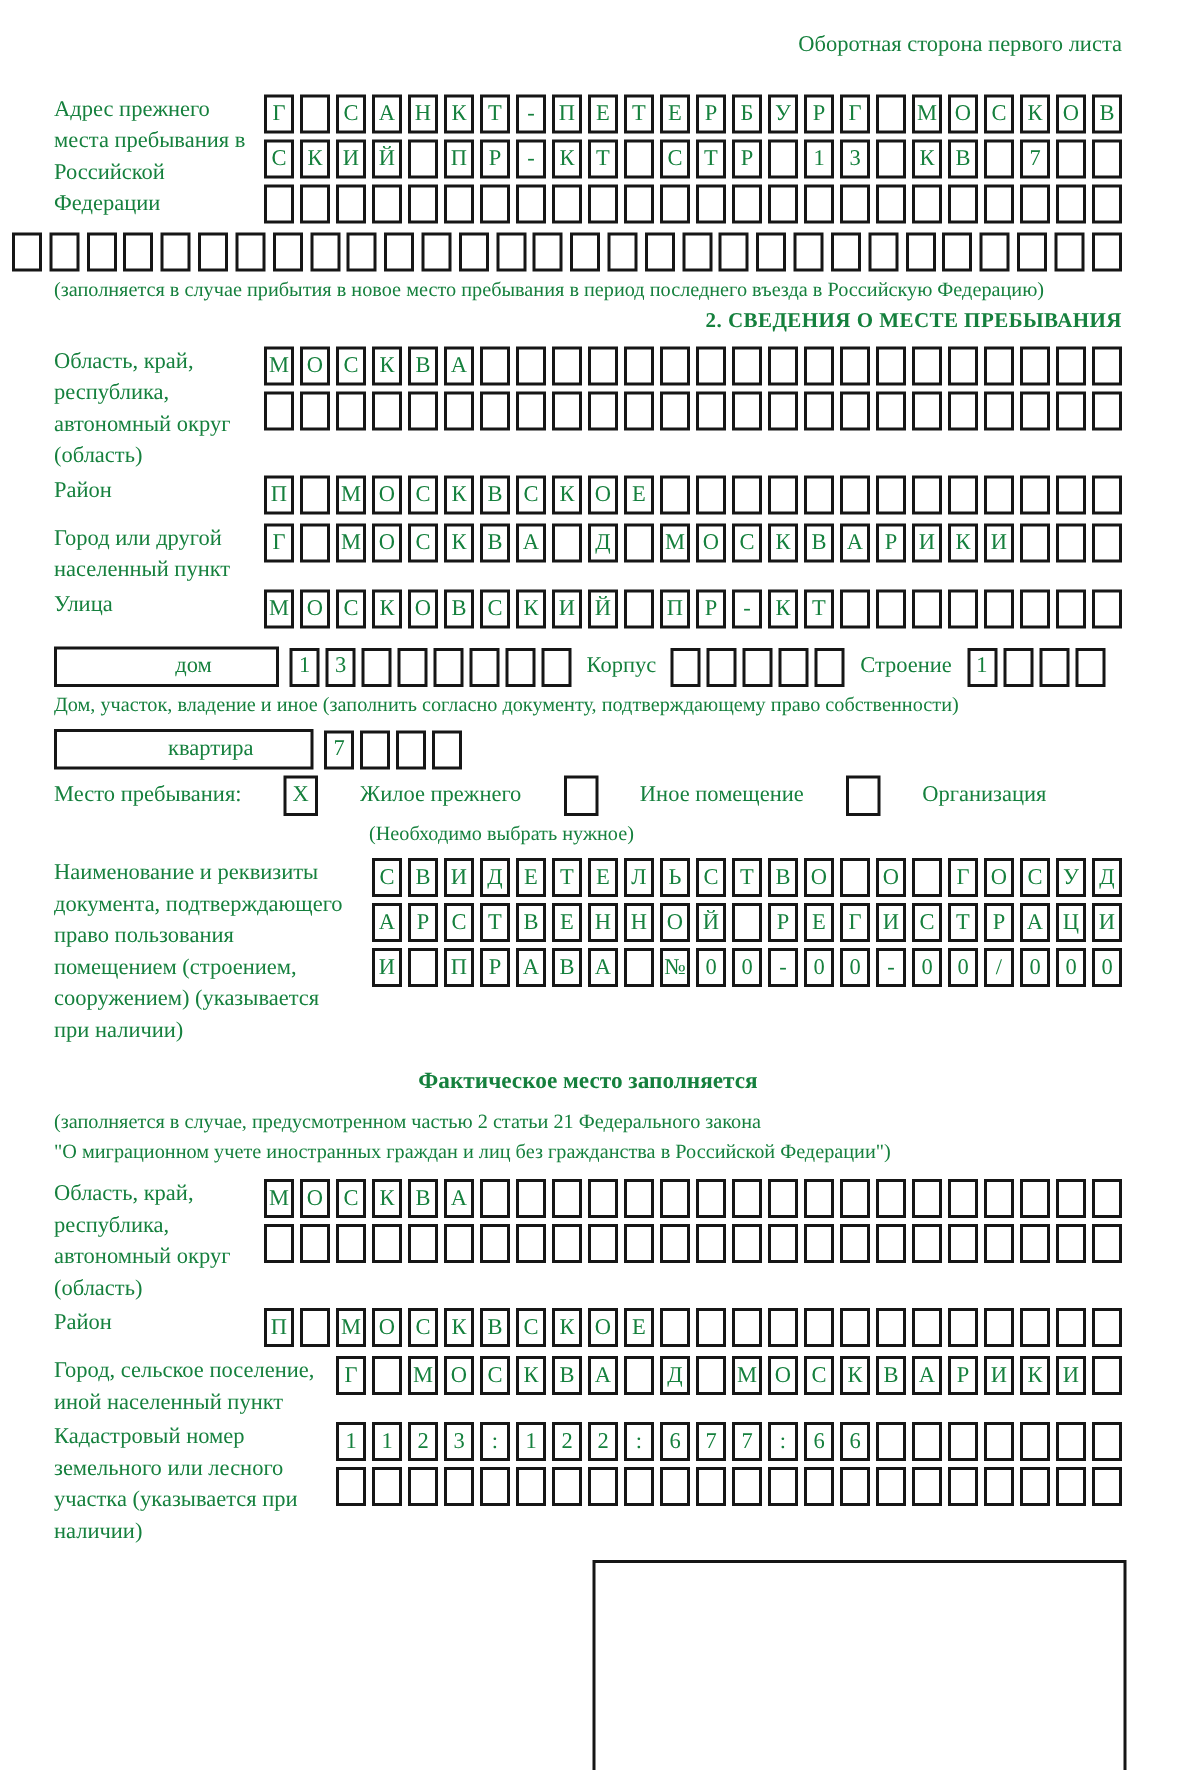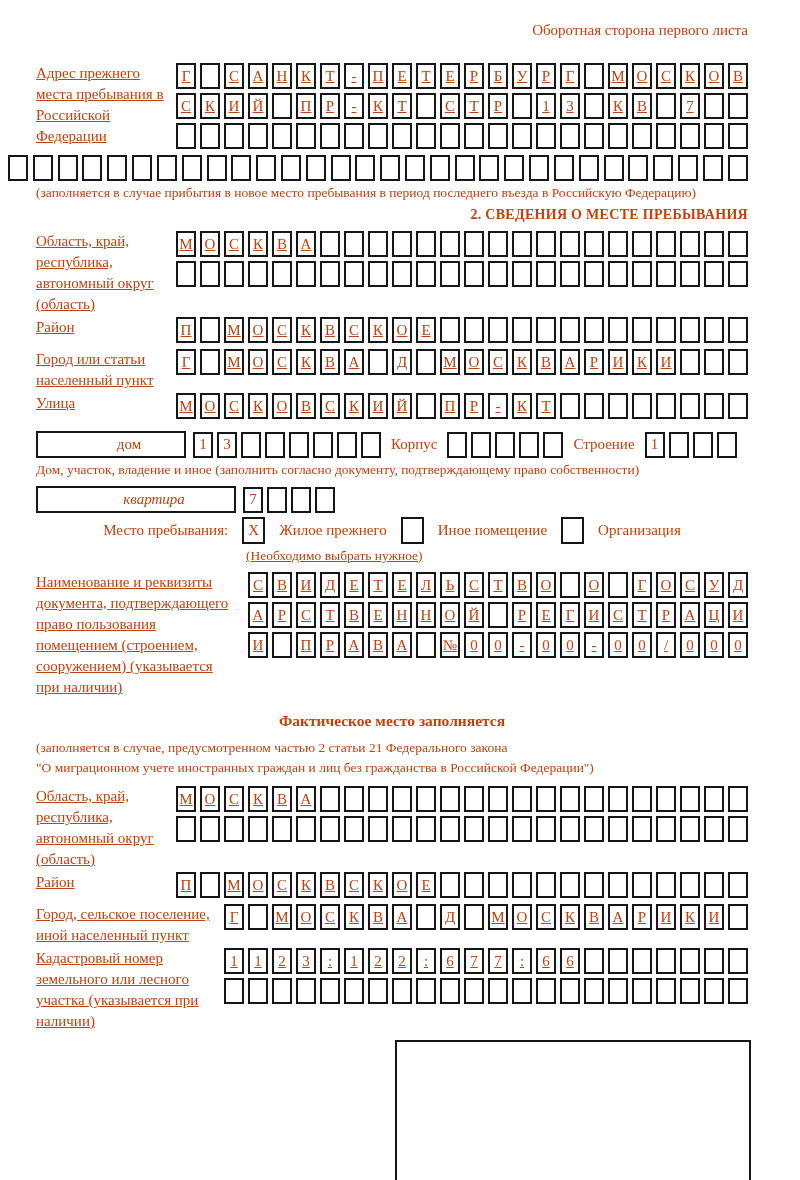"Оборотная сторона первого листа" .page { color: #c2410c -> #15803d }
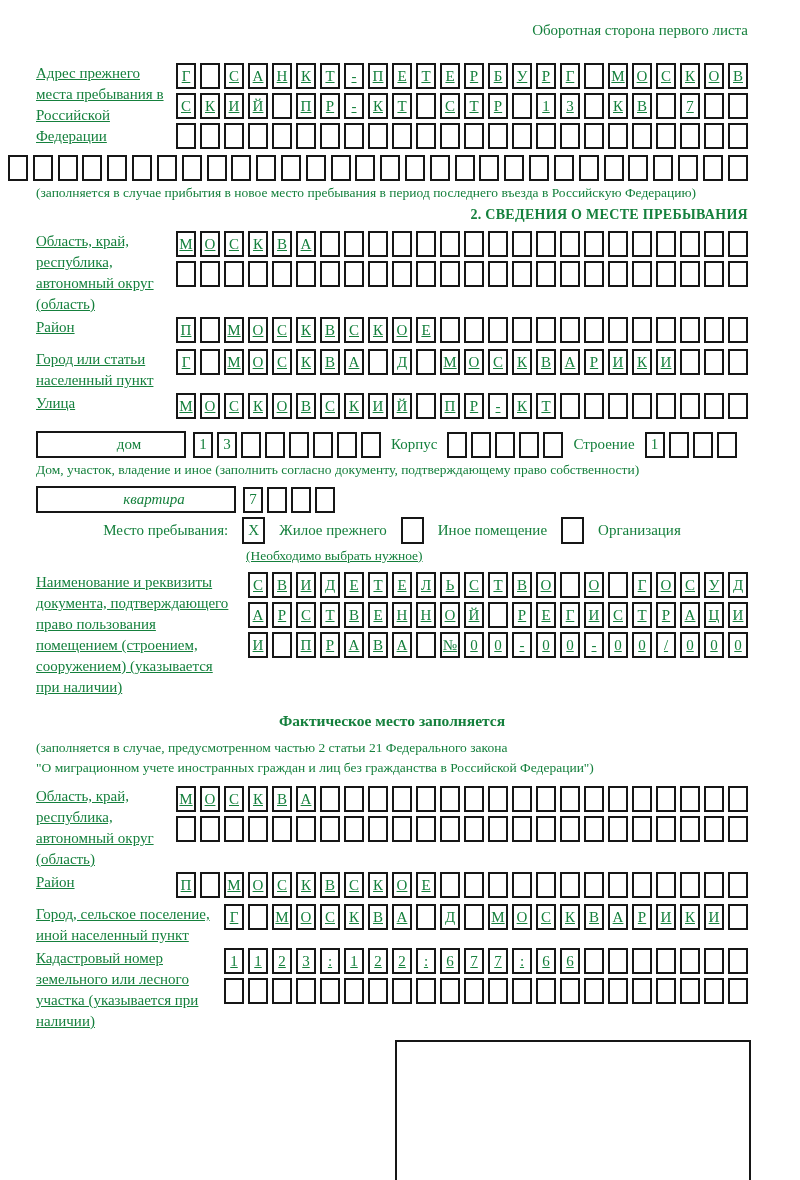"Адрес прежнего места пребывания в" .fieldblock { text-decoration: underline -> none }
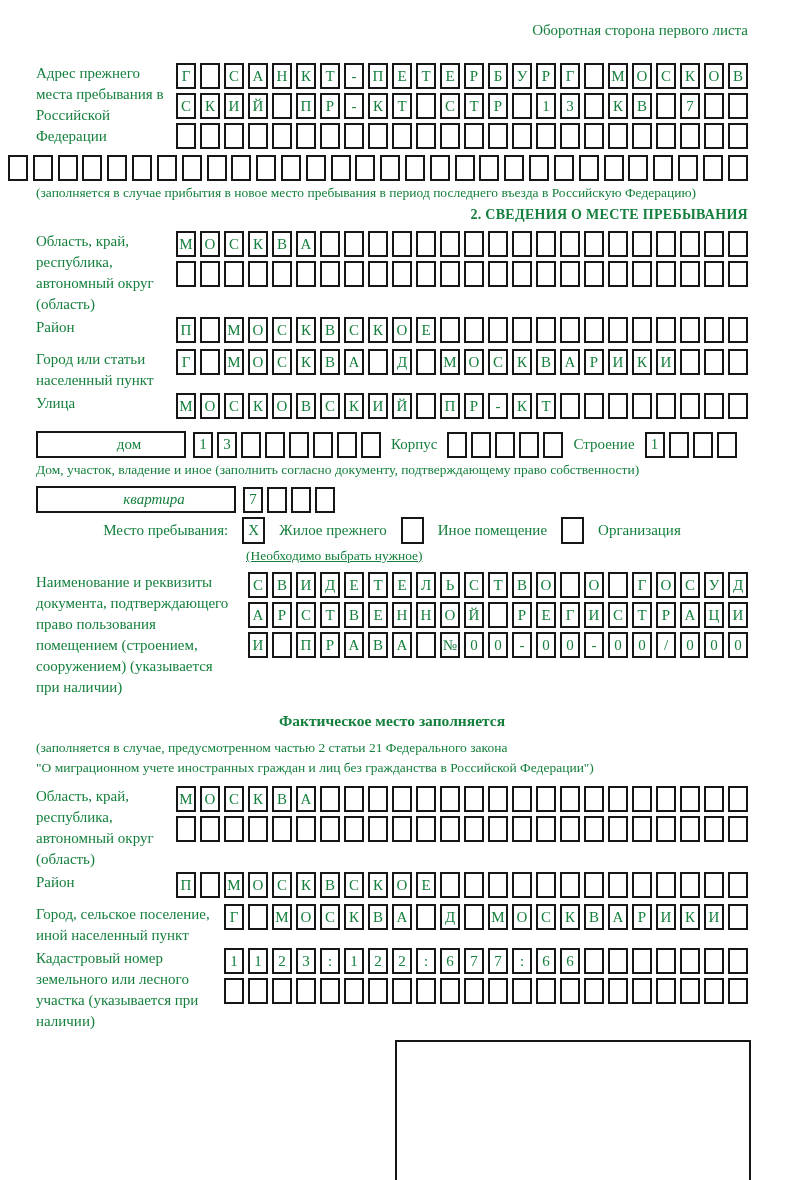"Город или статьи населенный пункт" div.flabel { text: статьи -> другой }
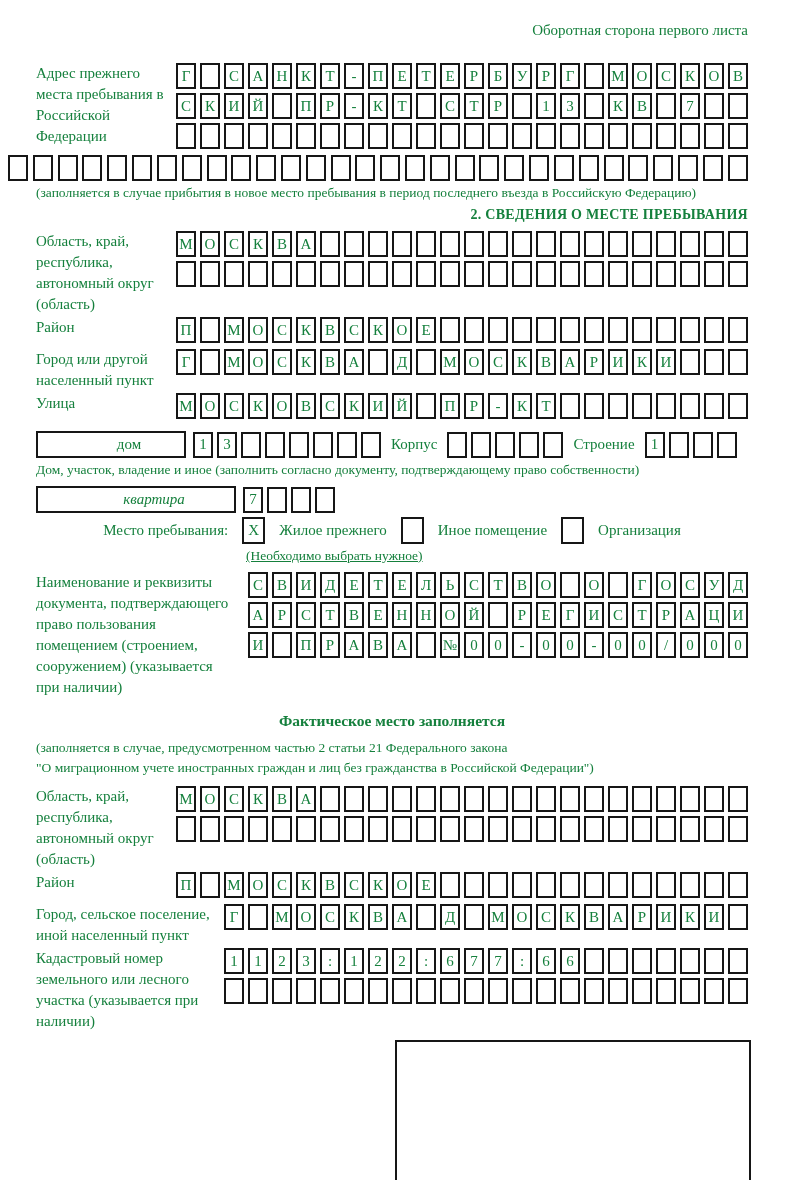"квартира" div.wide-box { font-style: italic -> none; width: 200px -> 173px }
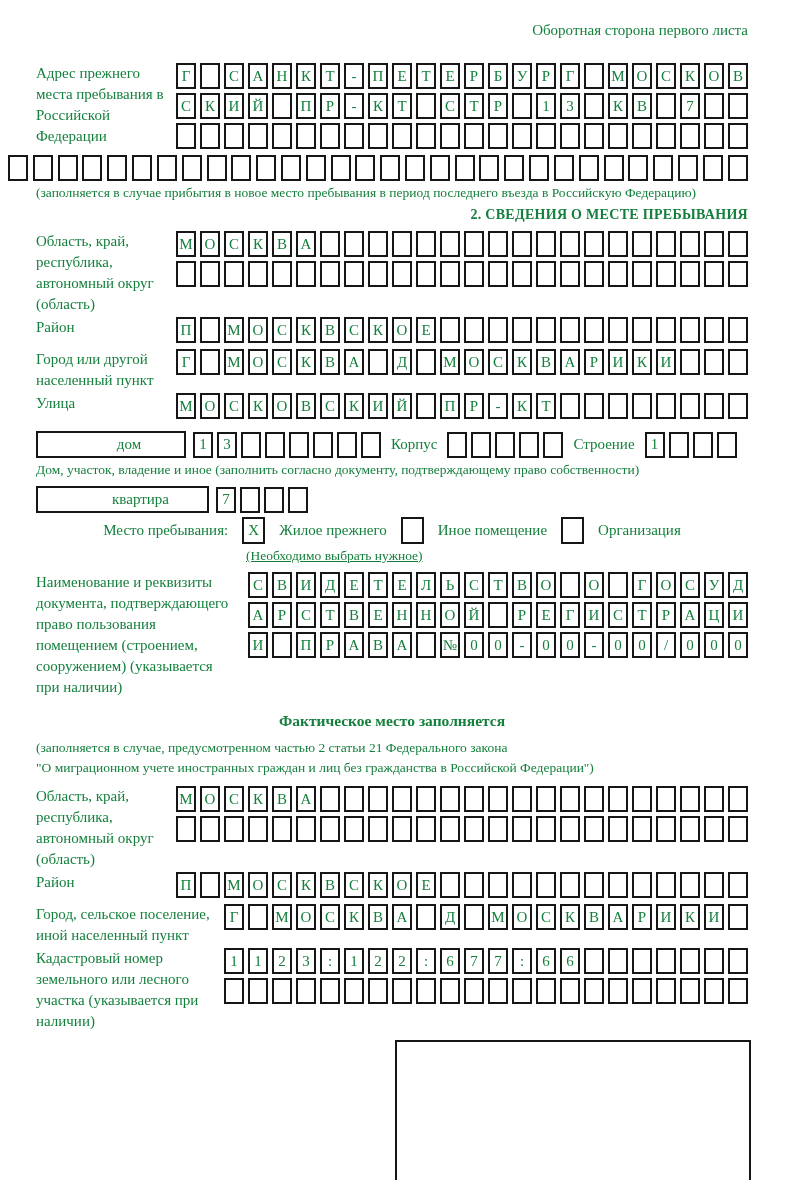"Место пребывания:" .stay-row { gap: 14px -> 28px; justify-content: center -> none }
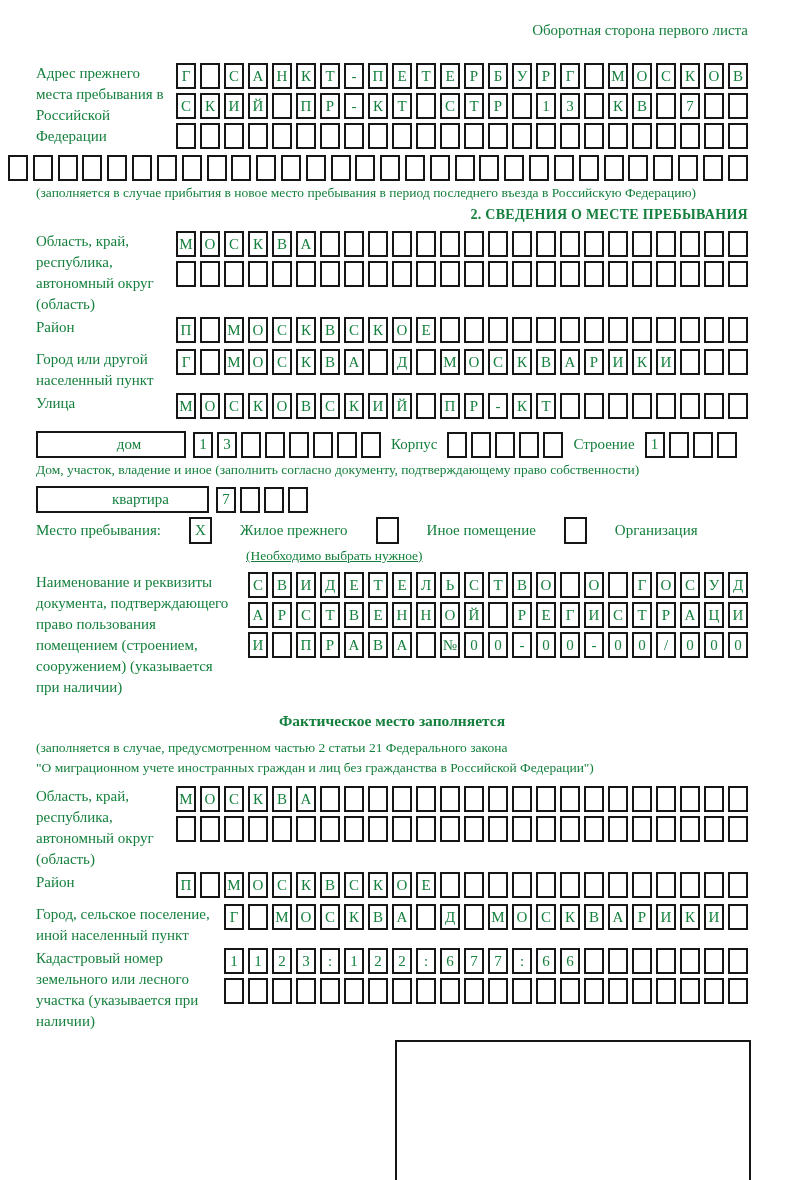"(Необходимо выбрать нужное)" .choose-note { text-decoration: underline -> none }
